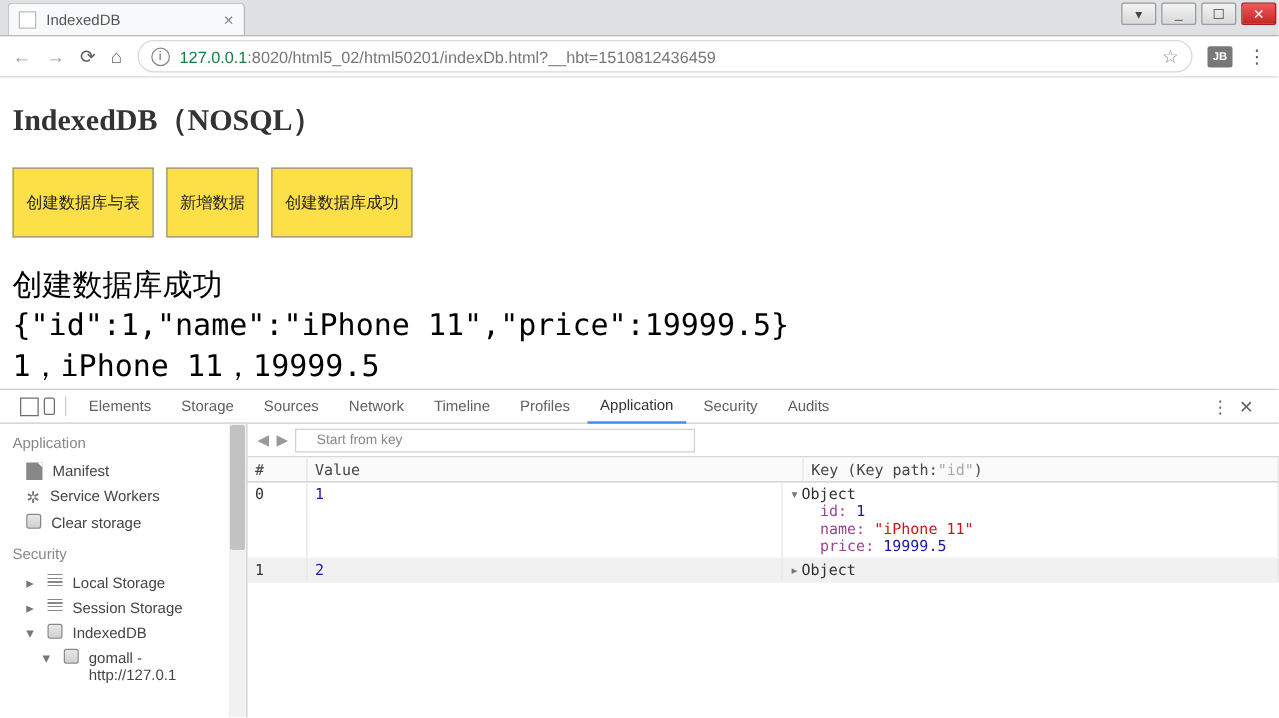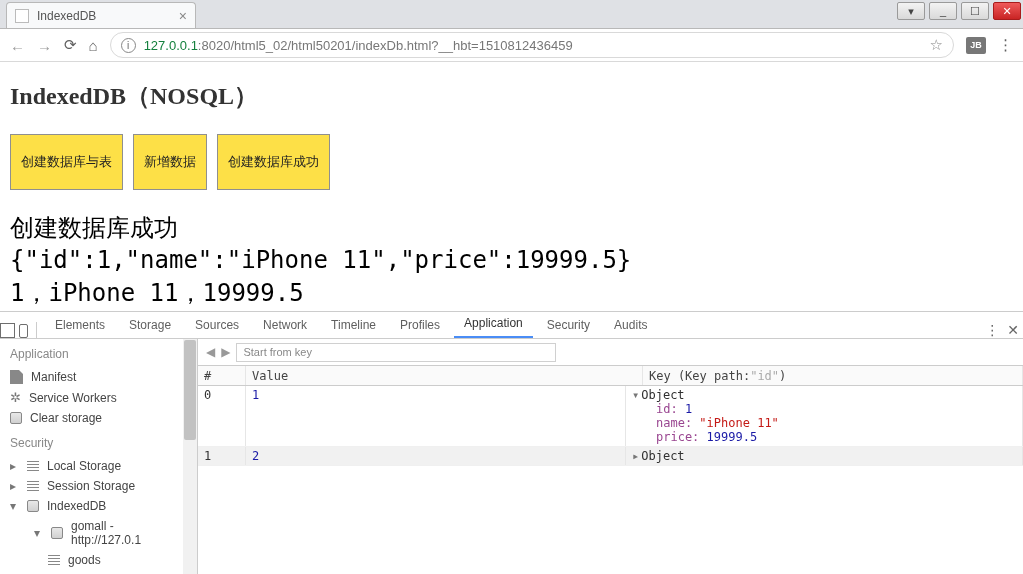"Elements" .dt-tabs { align-items: flex-end -> center; padding: 0 0 -> 0 16px }
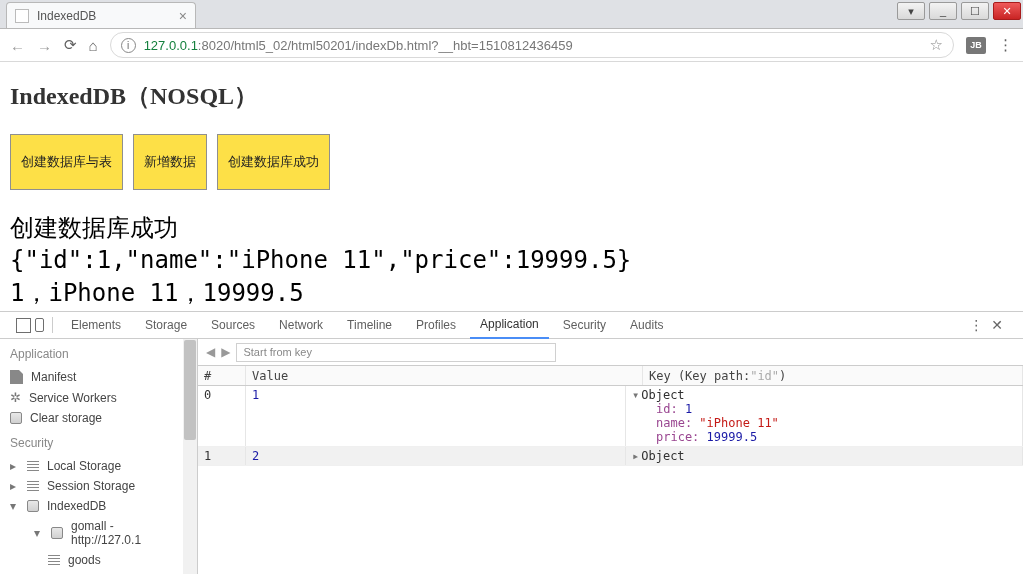"Start from key" .keyfilter { padding: 0 6px -> 0 16px }
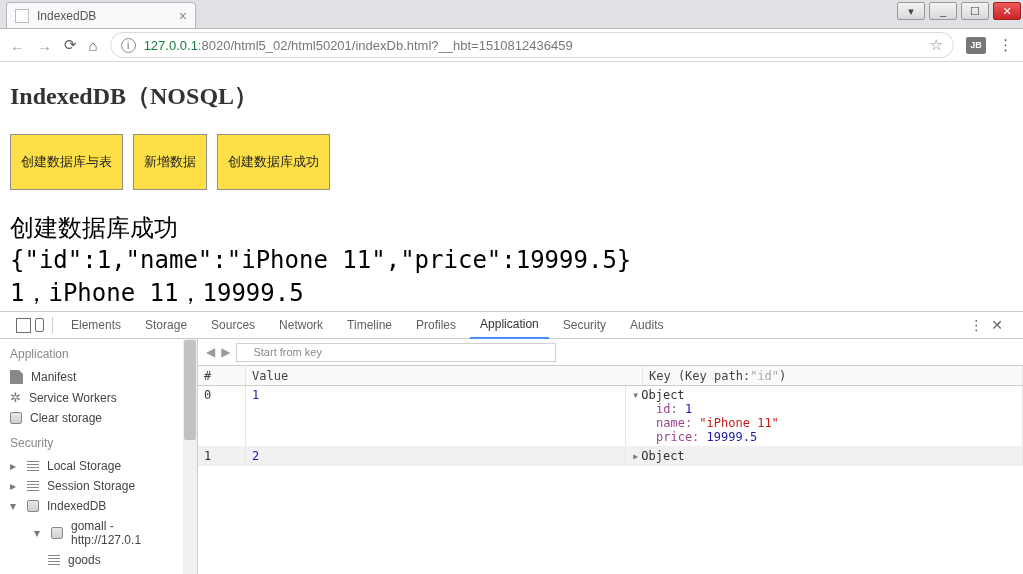"Manifest" .sb-item { align-items: center -> none; padding: 3px 10px 3px 10px -> 3px 10px 3px 21px }
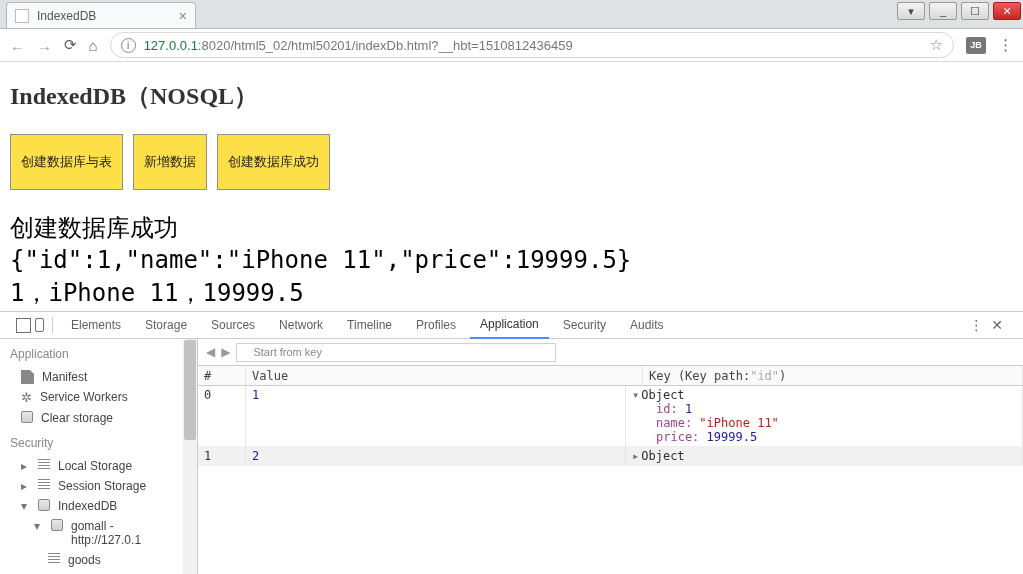"goods" div.sb-item { html: <div> <span></span> <span>goods</span> </div> -> none }
